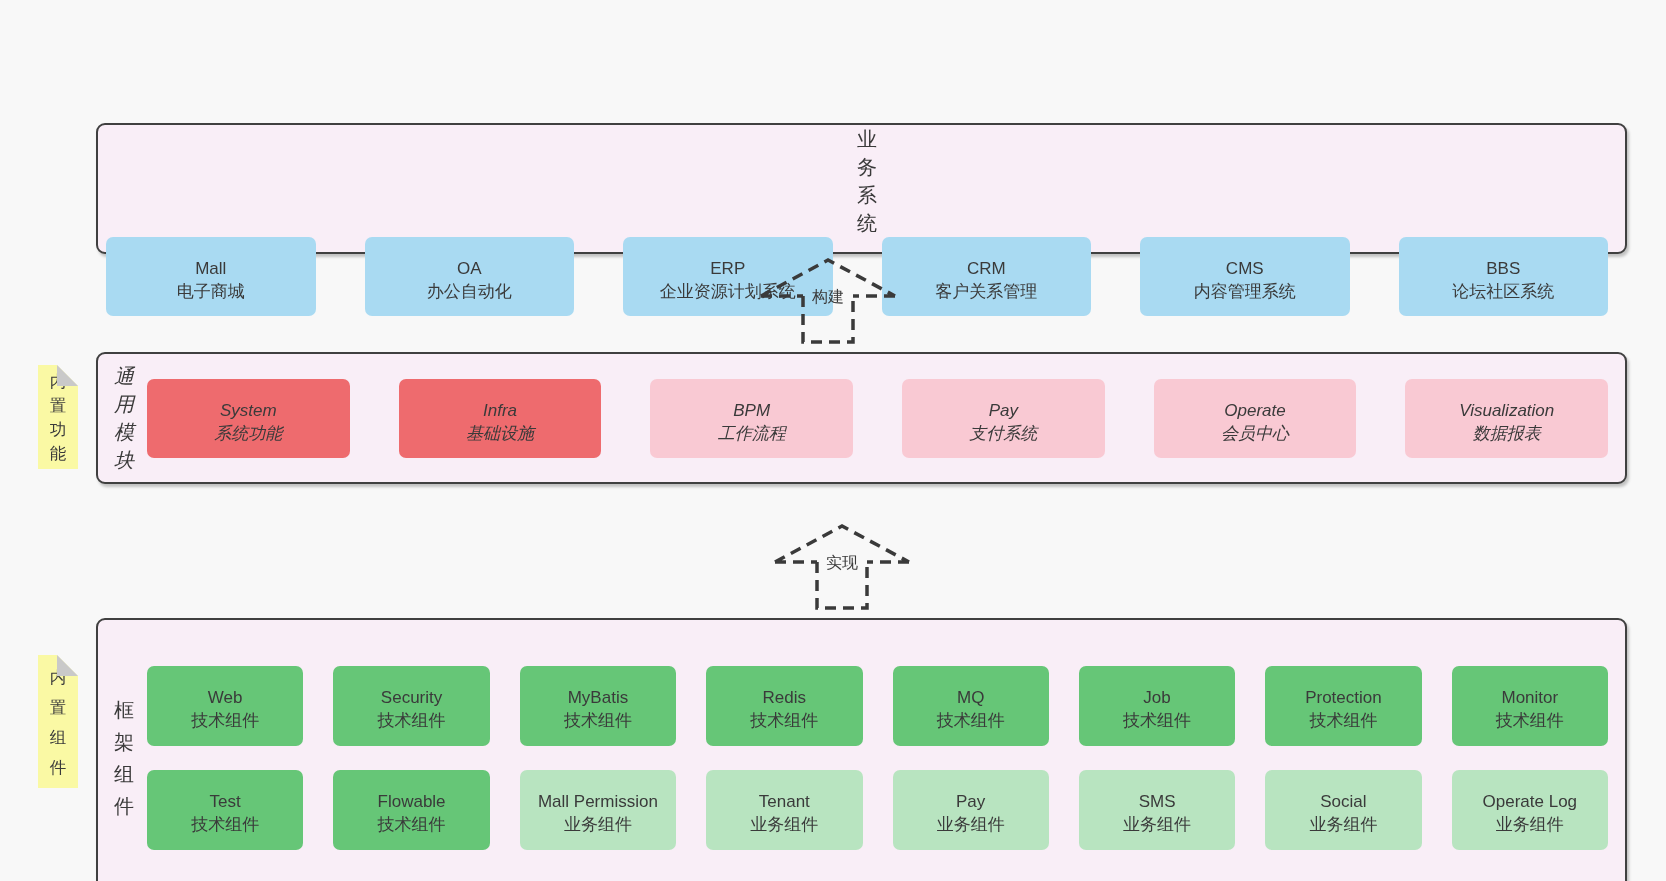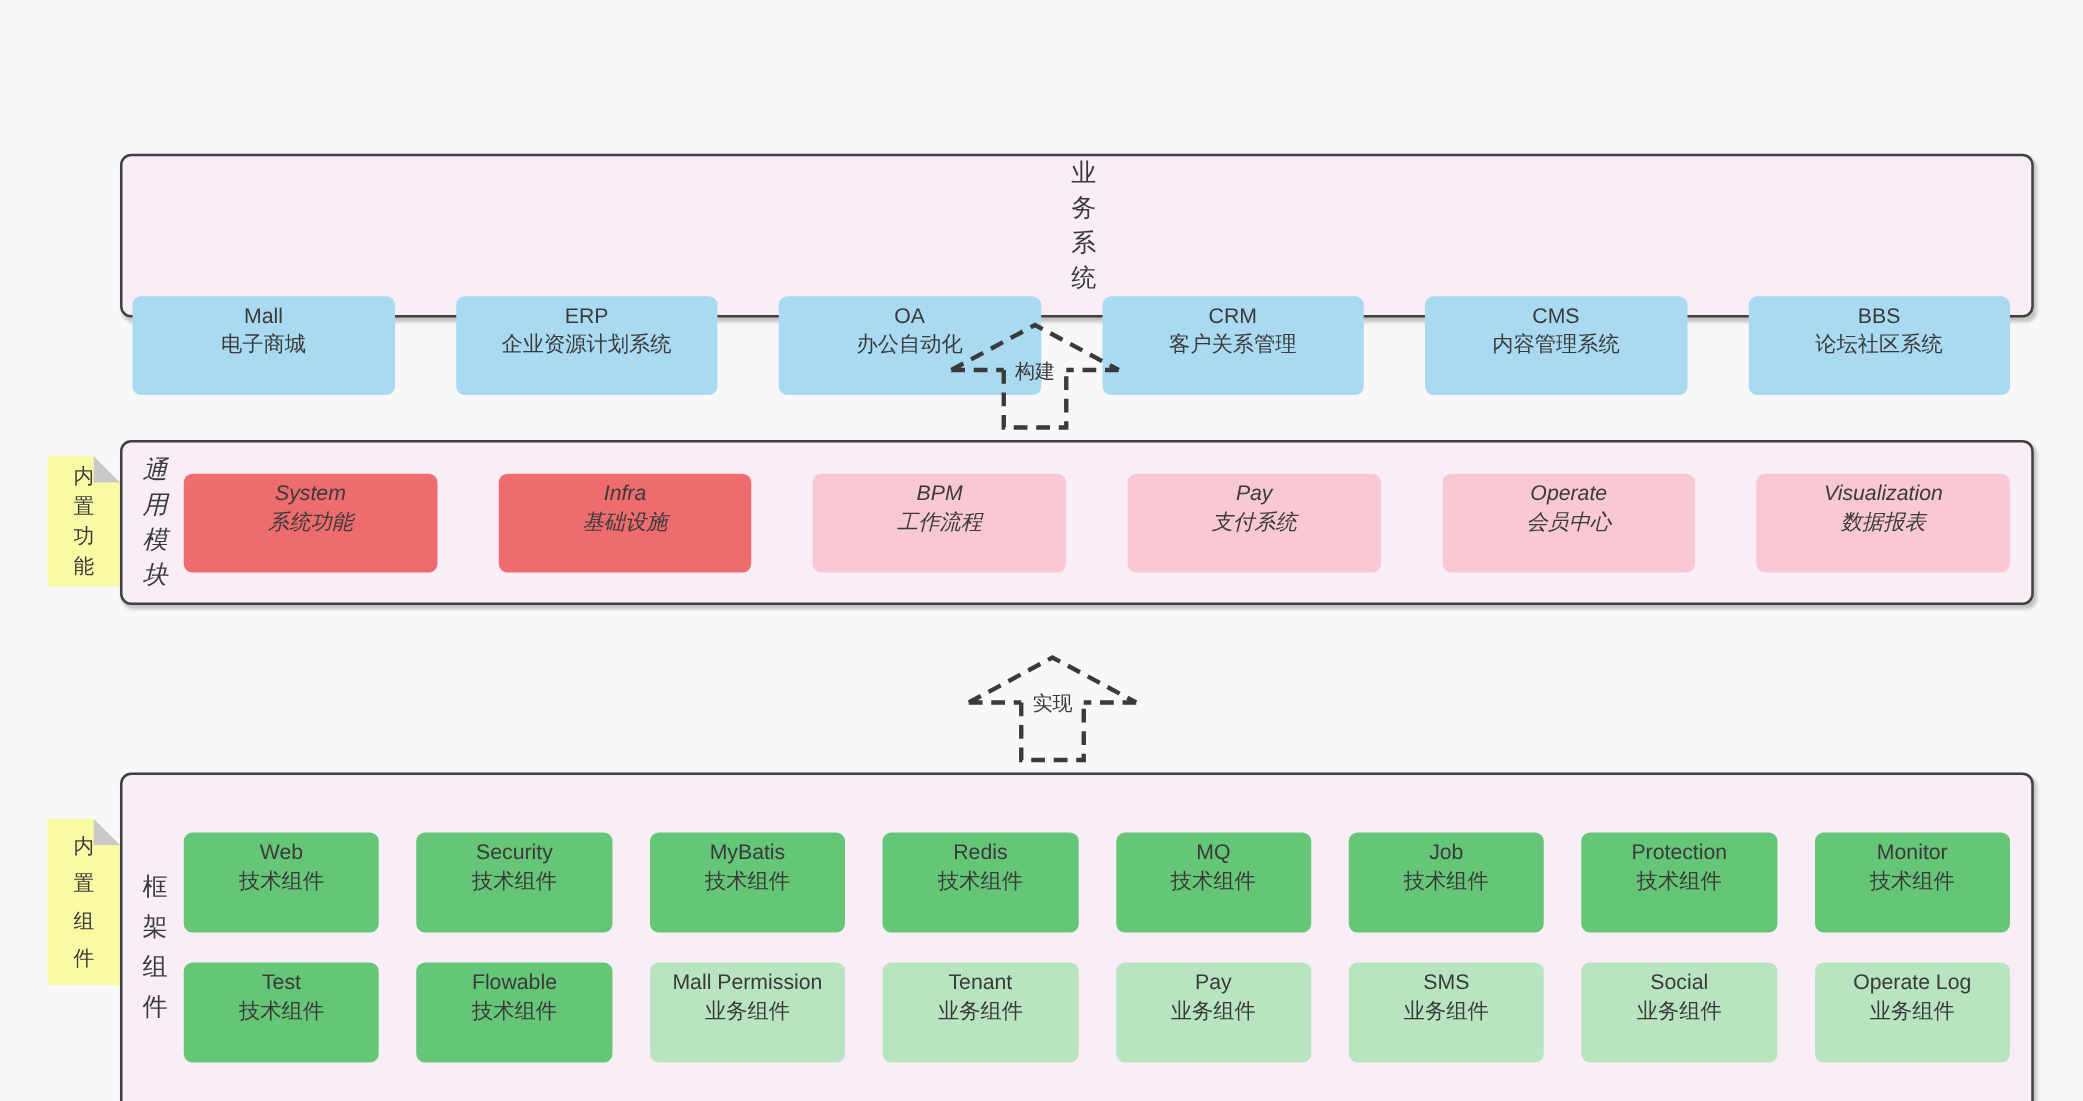"Mall" .box { justify-content: flex-start -> space-between; padding: 4px 8px -> 20px 8px }
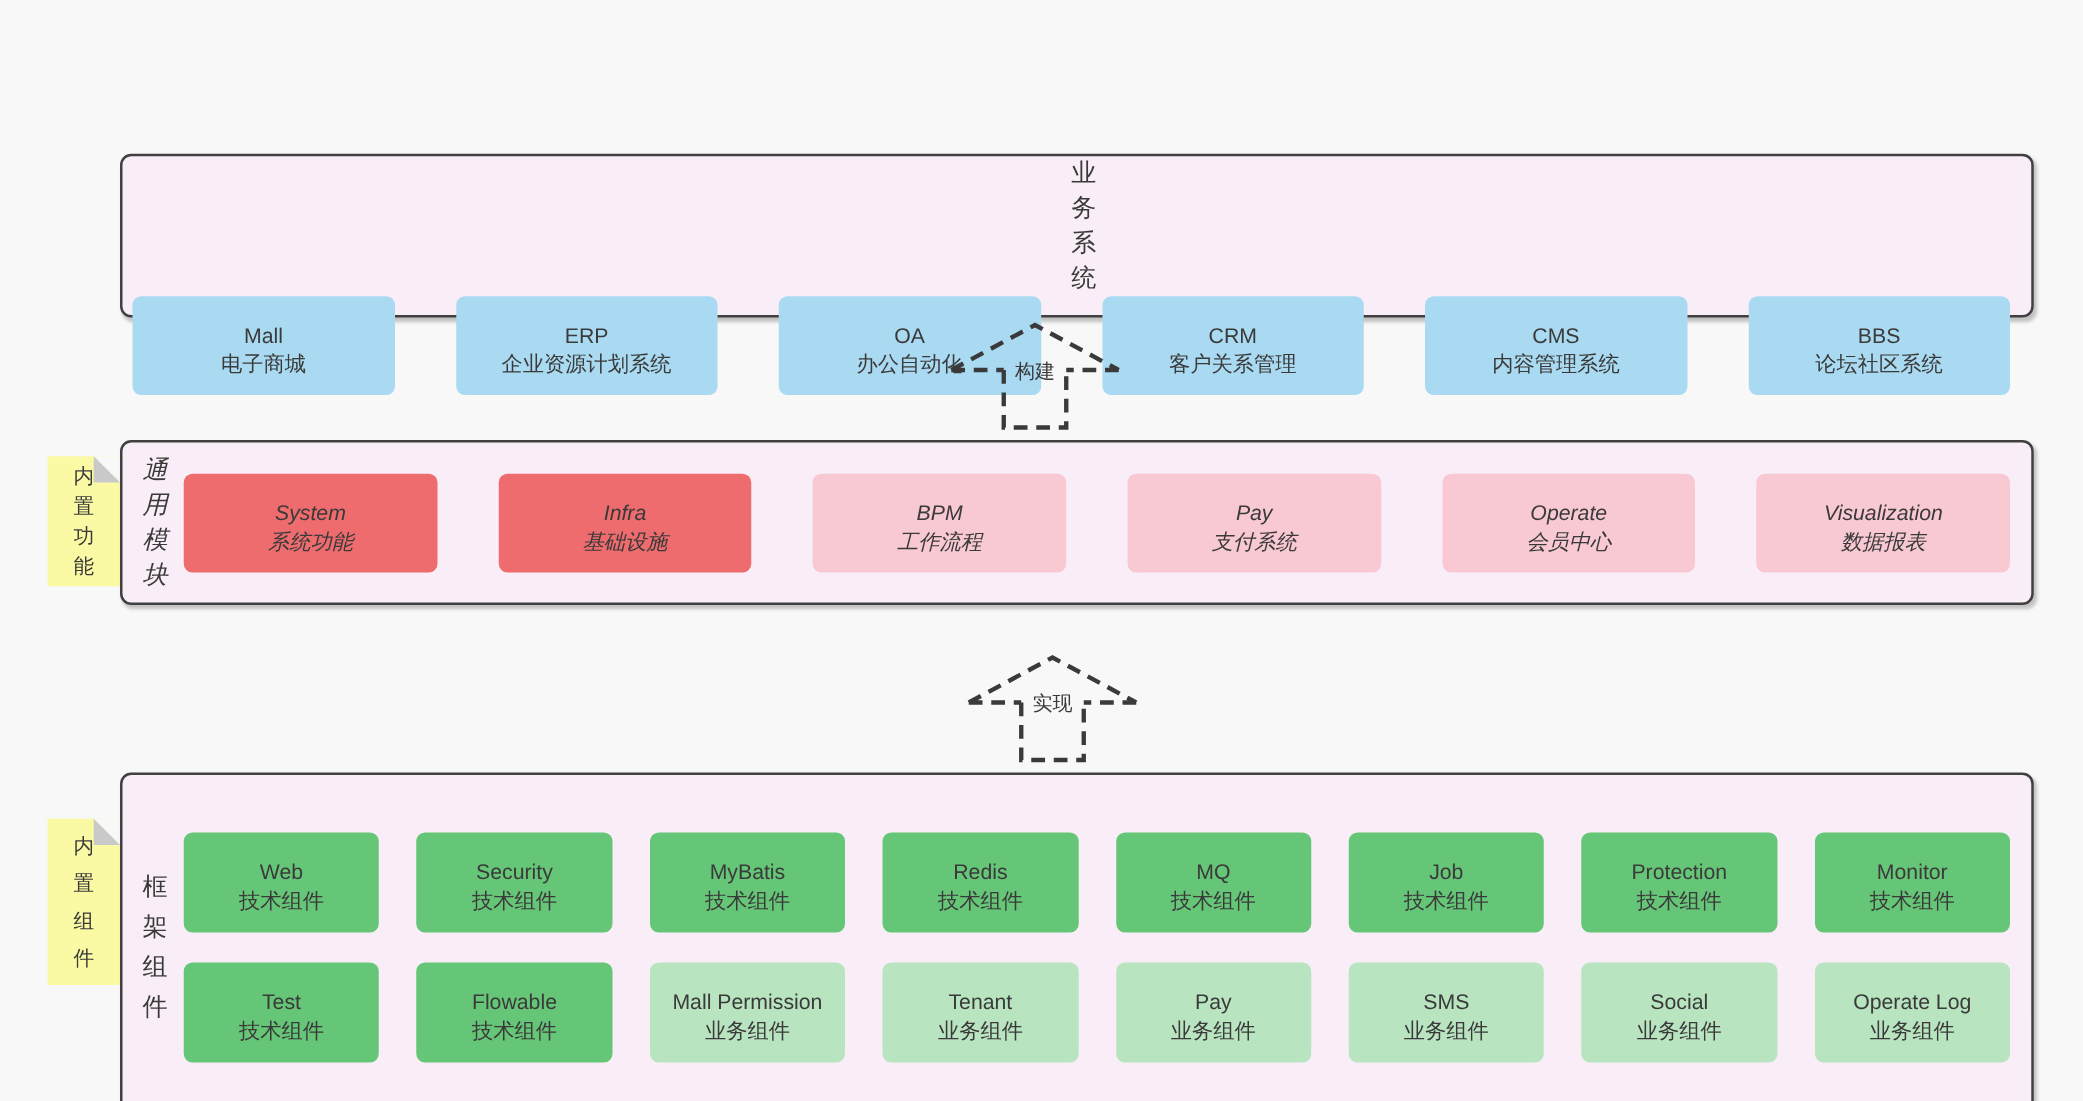"ERP" div.box { order: before "OA" -> after "OA" }
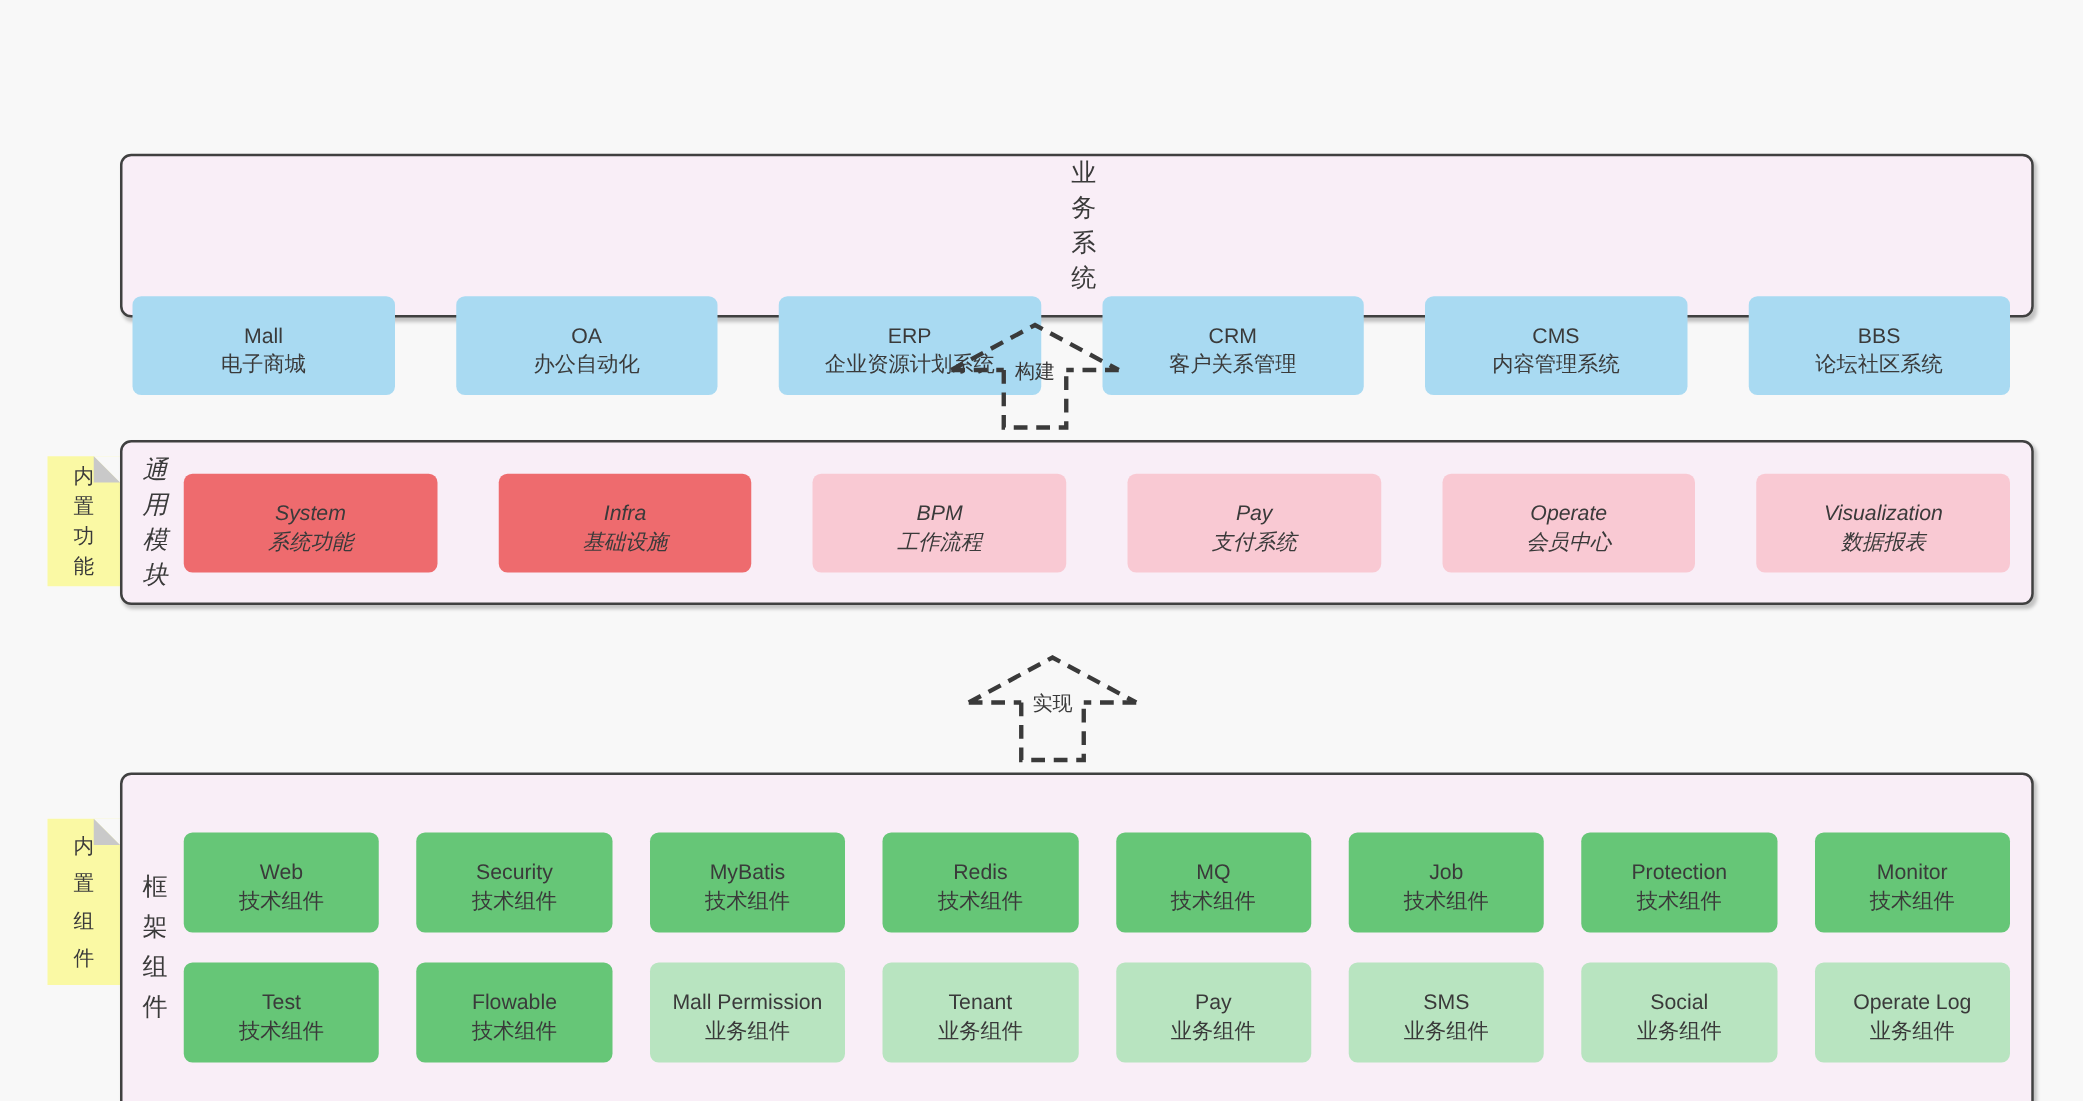"内置功能" .sticky { width: 58px -> 40px }
